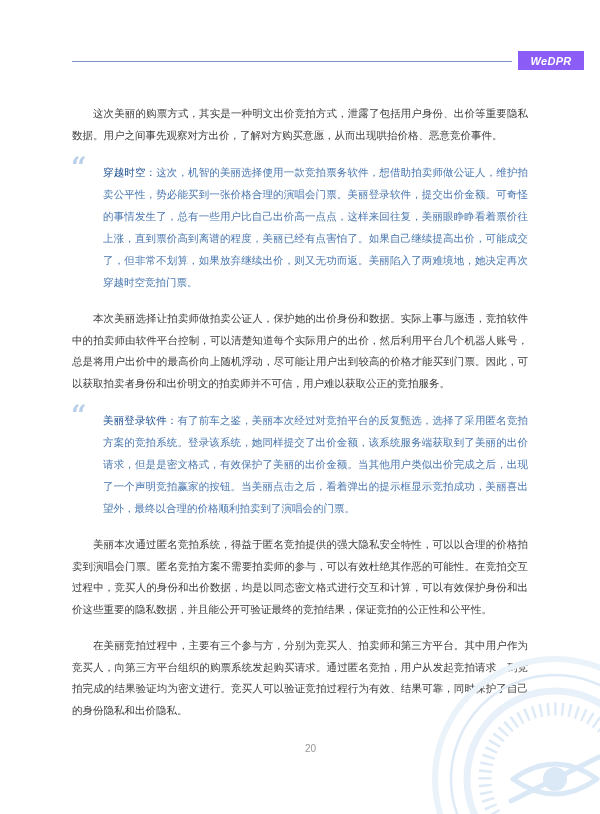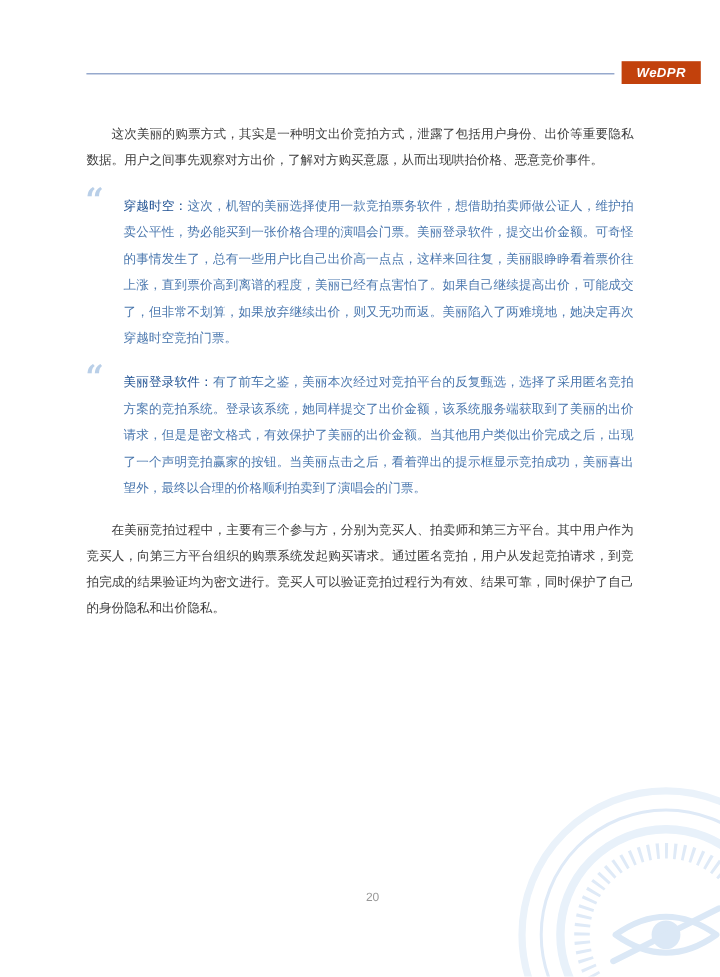"WeDPR" .logo-badge { background: #c2410c -> #8b5cf6 }
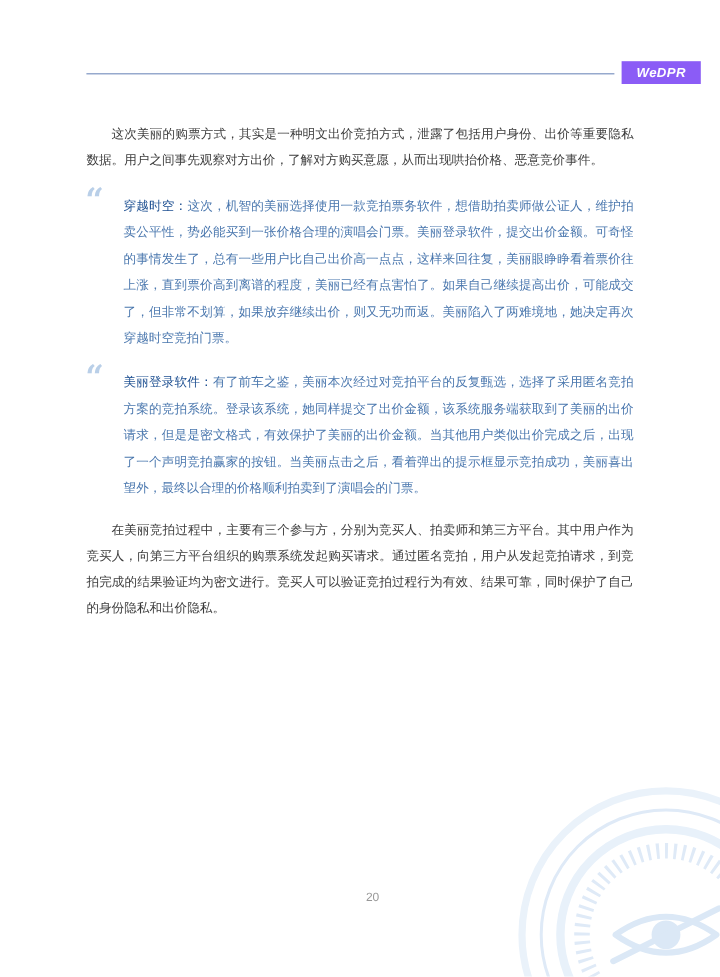"这次美丽的购票方式，其实是一种明文出价竞拍方式，泄露了包括用户身份、出价等重要隐" .body-para { font-family: Liberation Mono, monospace -> none }
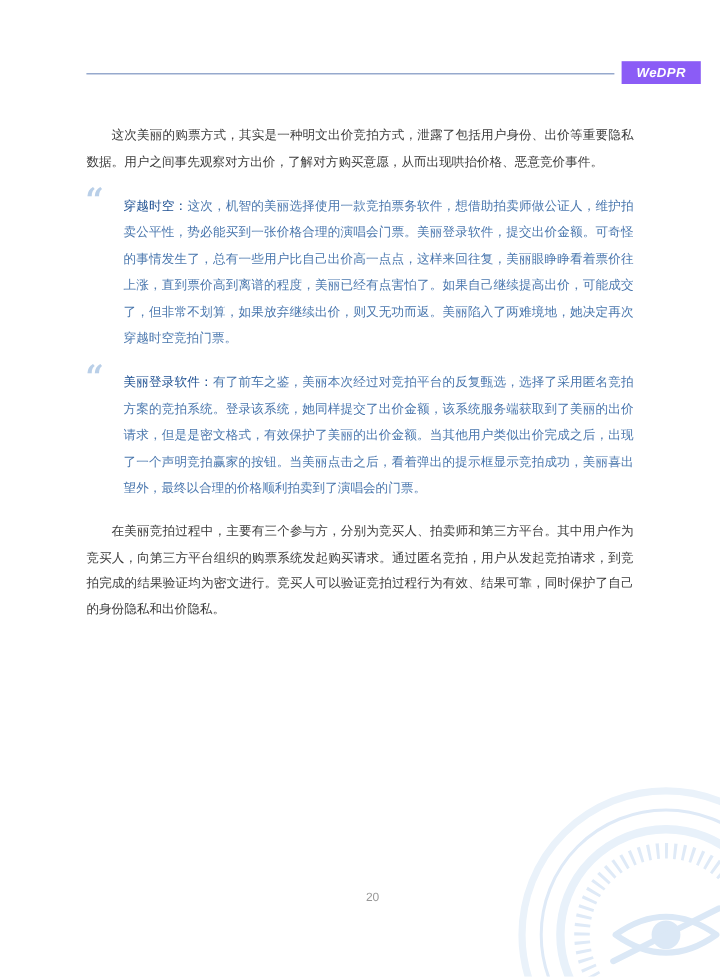"本次美丽选择让拍卖师做拍卖公证人，保护她的出价身份和数据。实际上事与愿违，竞拍软" p.body-para { html: none -> <p>本次美丽选择让拍卖师做拍卖公证人，保护她的出价身份和数据。实际上事与愿违，竞拍软件中的拍卖师由软件平台控制，可以清楚知道每个实际用户的出价，然后利用平台几个机器人账号，总是将用户出价中的最高价向上随机浮动，尽可能让用户出到较高的价格才能买到门票。因此，可以获取拍卖者身份和出价明文的拍卖师并不可信，用户难以获取公正的竞拍服务。</p> }
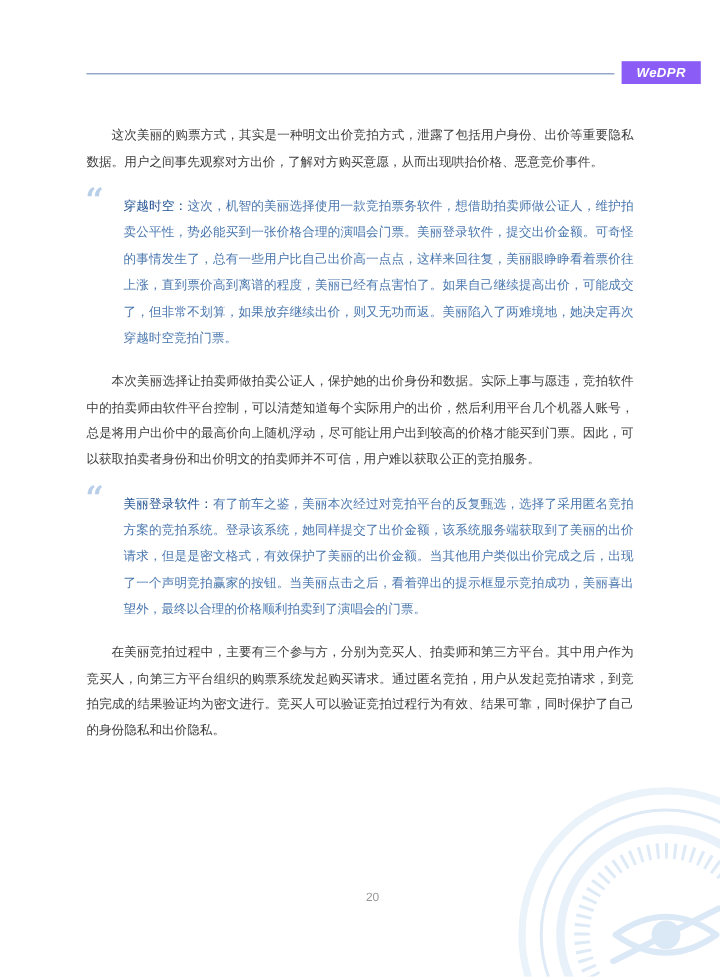"美丽本次通过匿名竞拍系统，得益于匿名竞拍提供的强大隐私安全特性，可以以合理的价格" p.body-para { html: none -> <p>美丽本次通过匿名竞拍系统，得益于匿名竞拍提供的强大隐私安全特性，可以以合理的价格拍卖到演唱会门票。匿名竞拍方案不需要拍卖师的参与，可以有效杜绝其作恶的可能性。在竞拍交互过程中，竞买人的身份和出价数据，均是以同态密文格式进行交互和计算，可以有效保护身份和出价这些重要的隐私数据，并且能公开可验证最终的竞拍结果，保证竞拍的公正性和公平性。</p> }
